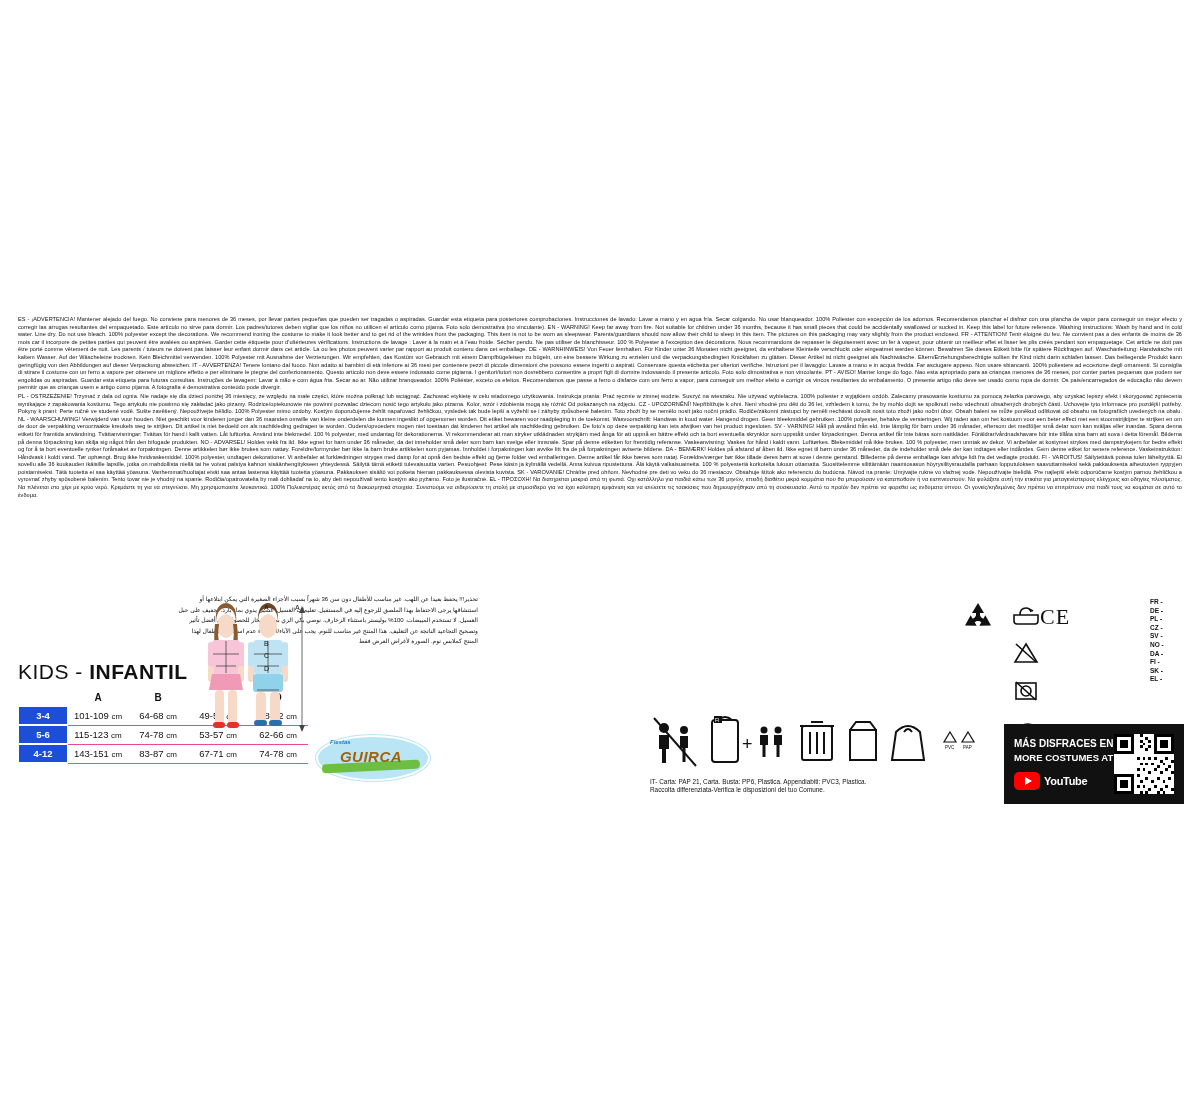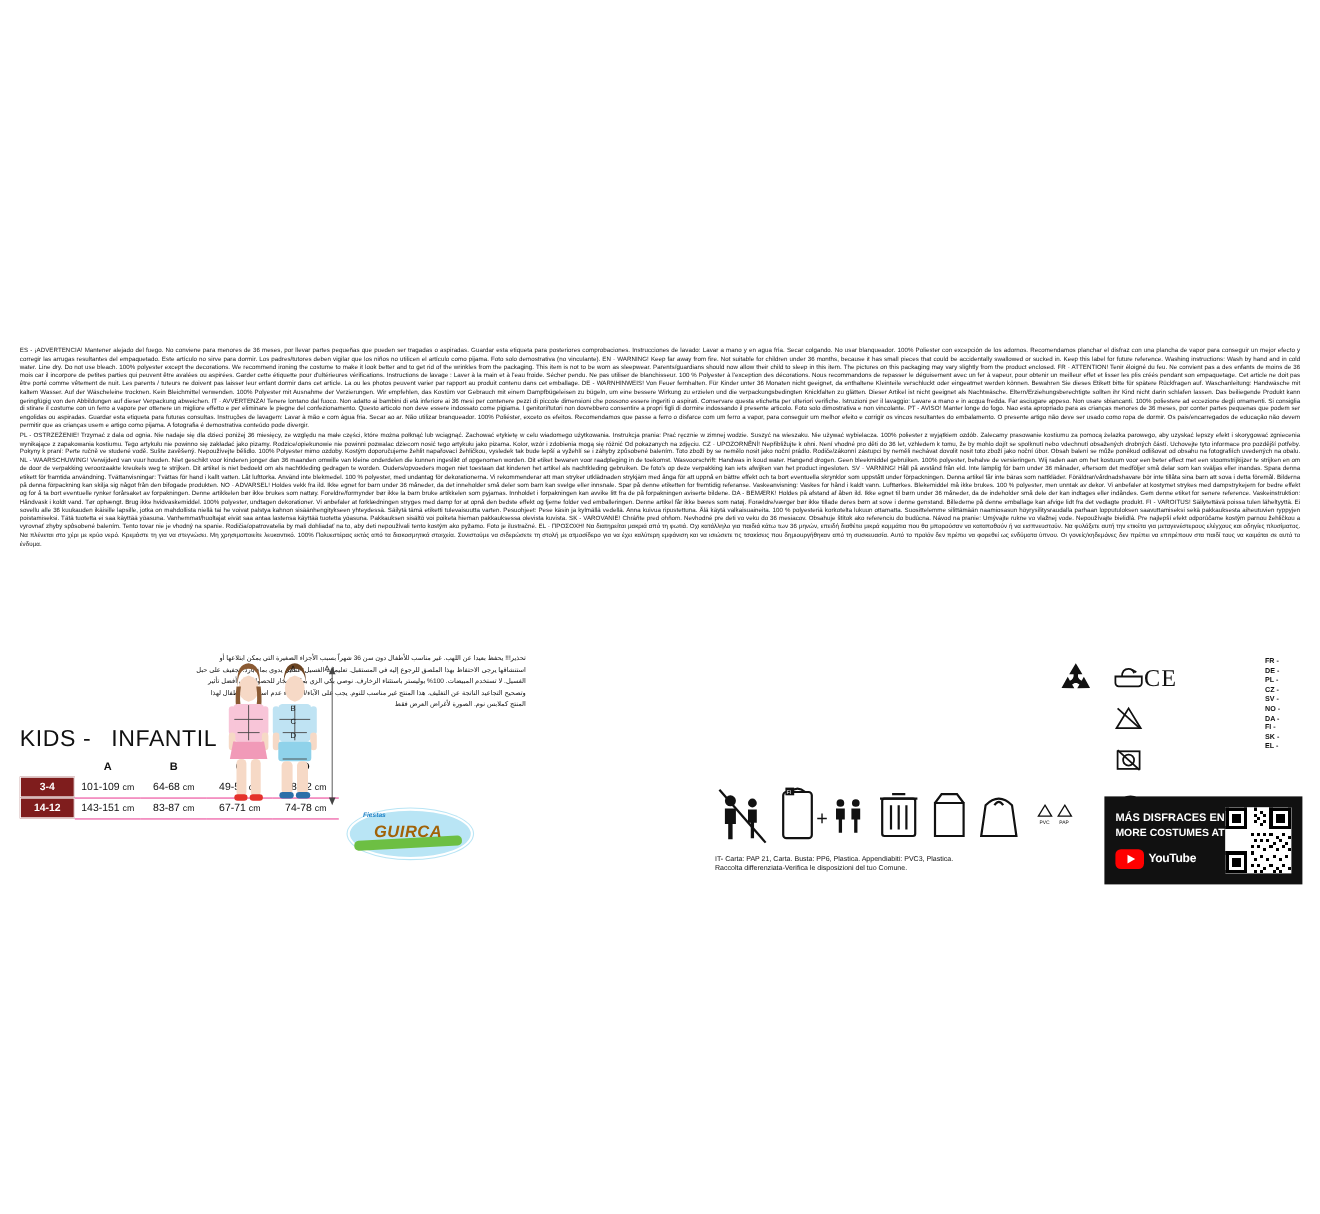"INFANTIL" .kids-title .bold { font-weight: normal -> bold; margin-left: 12px -> none }
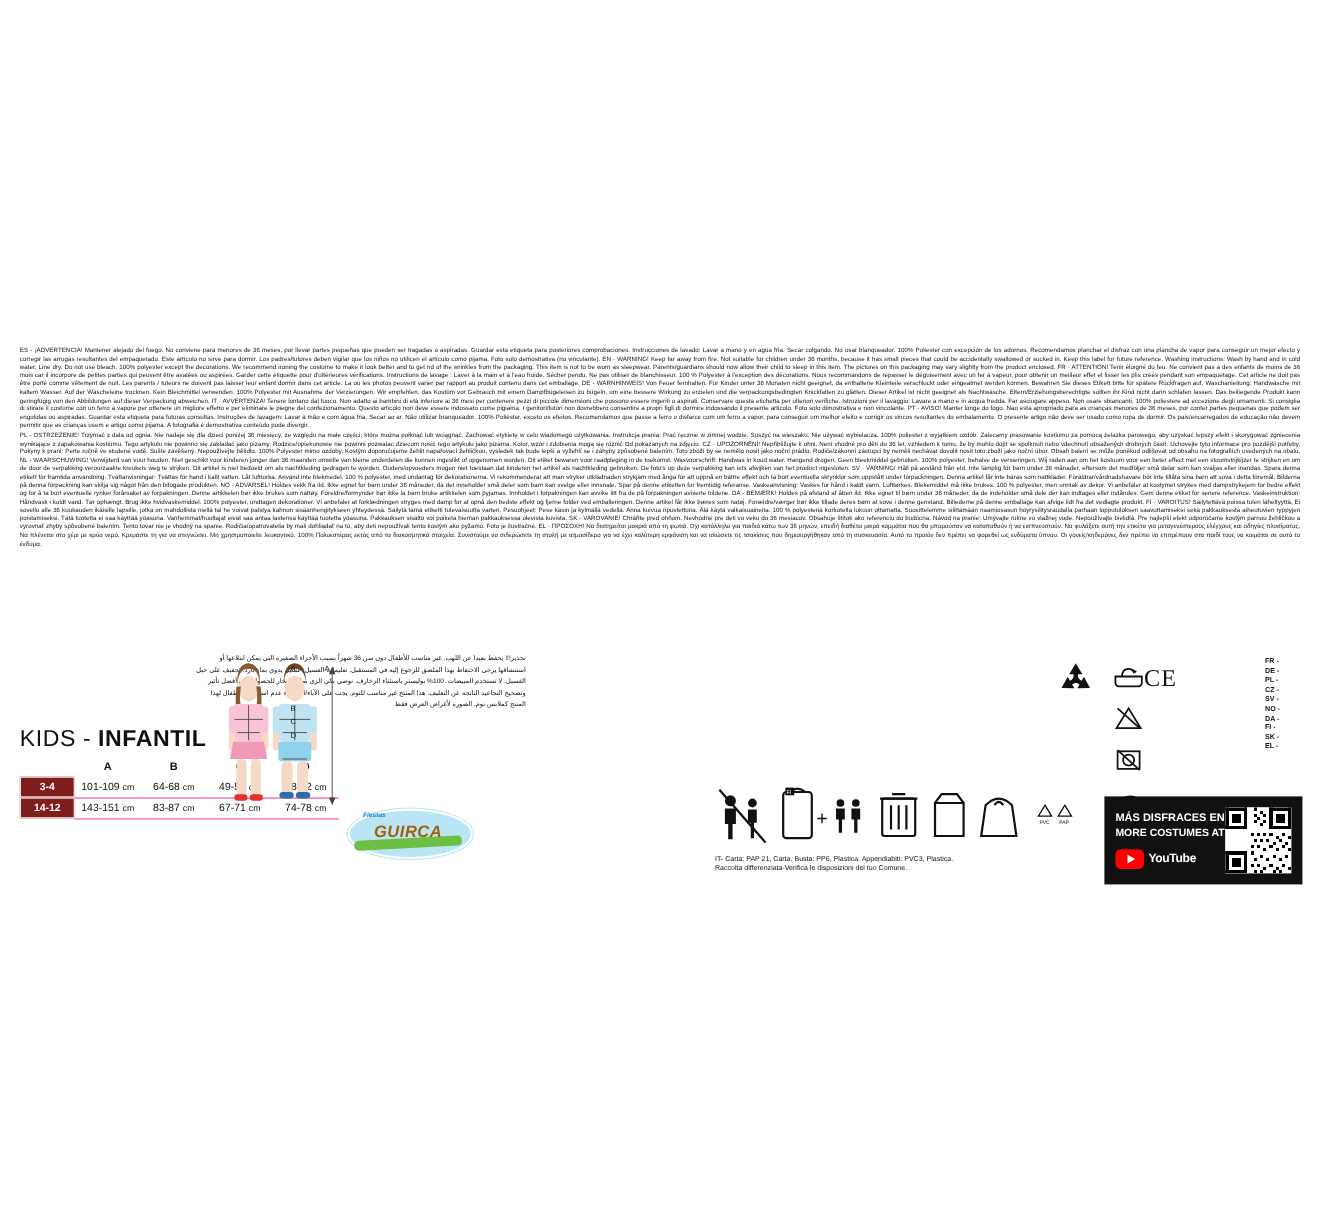"3-4" .agecell { background: #7f1d1d -> #1d4ed8 }
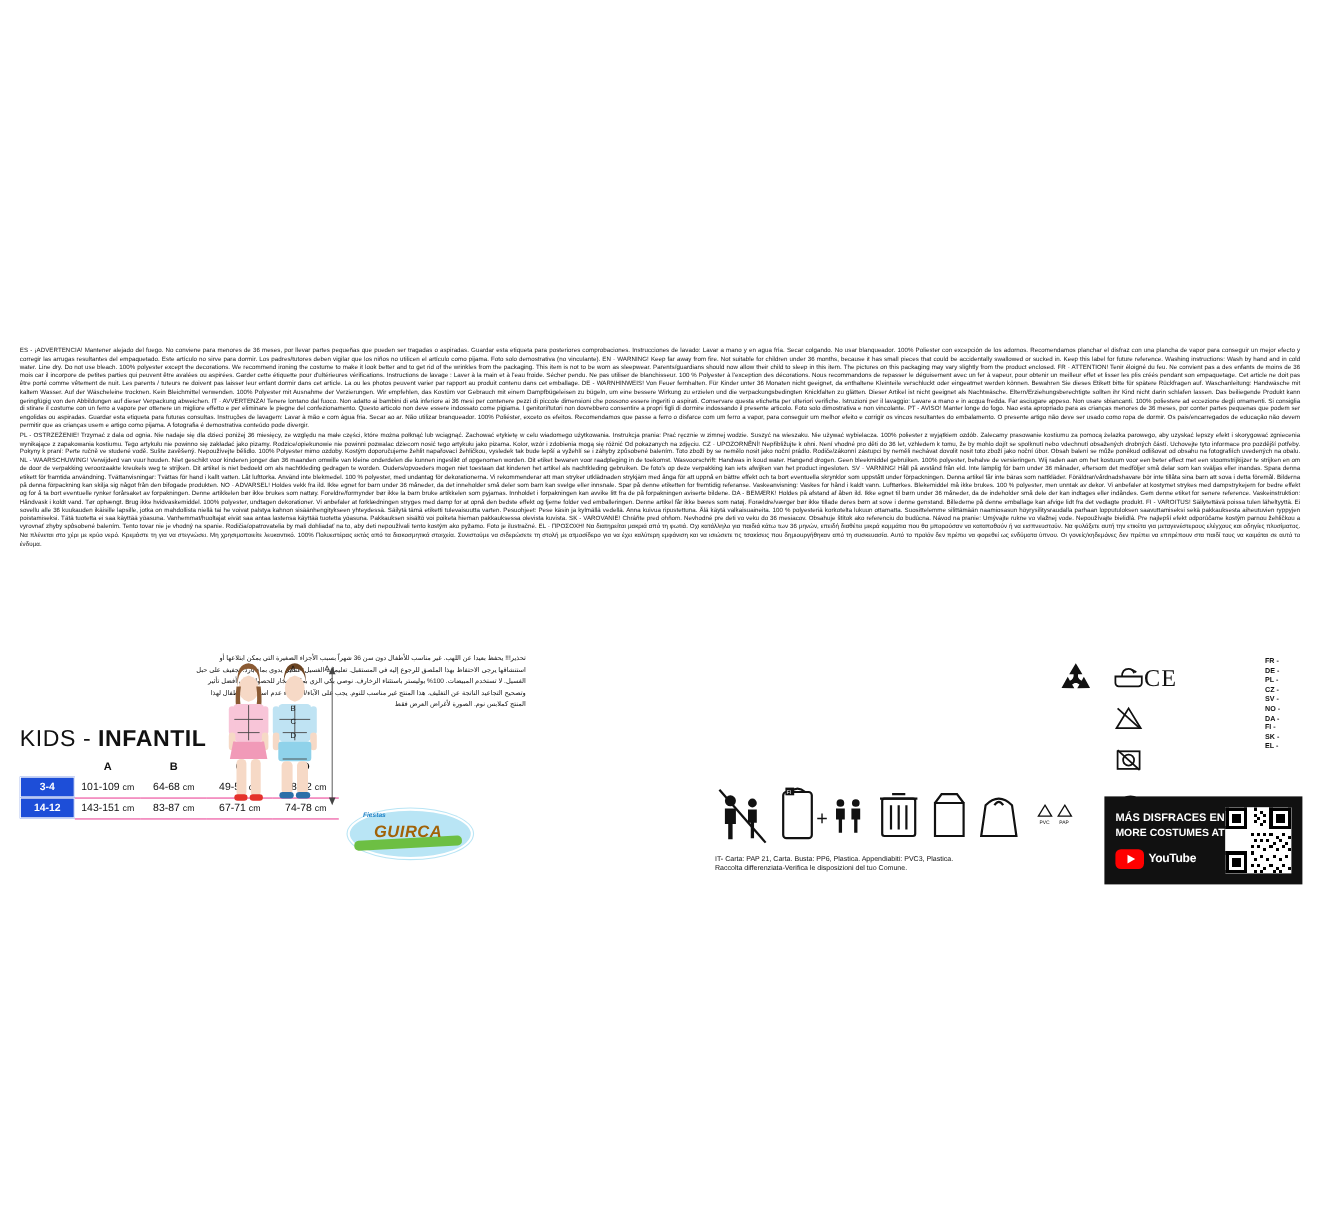"5-6" tr { html: none -> <tr> <td> <div>5-6</div> </td> <td><span>115-123</span> <span>cm</span></td> <td><span>74-78</span> <span>cm</span></td> <td><span>53-57</span> <span>cm</span></td> <td><span>62-66</span> <span>cm</span></td> </tr> }
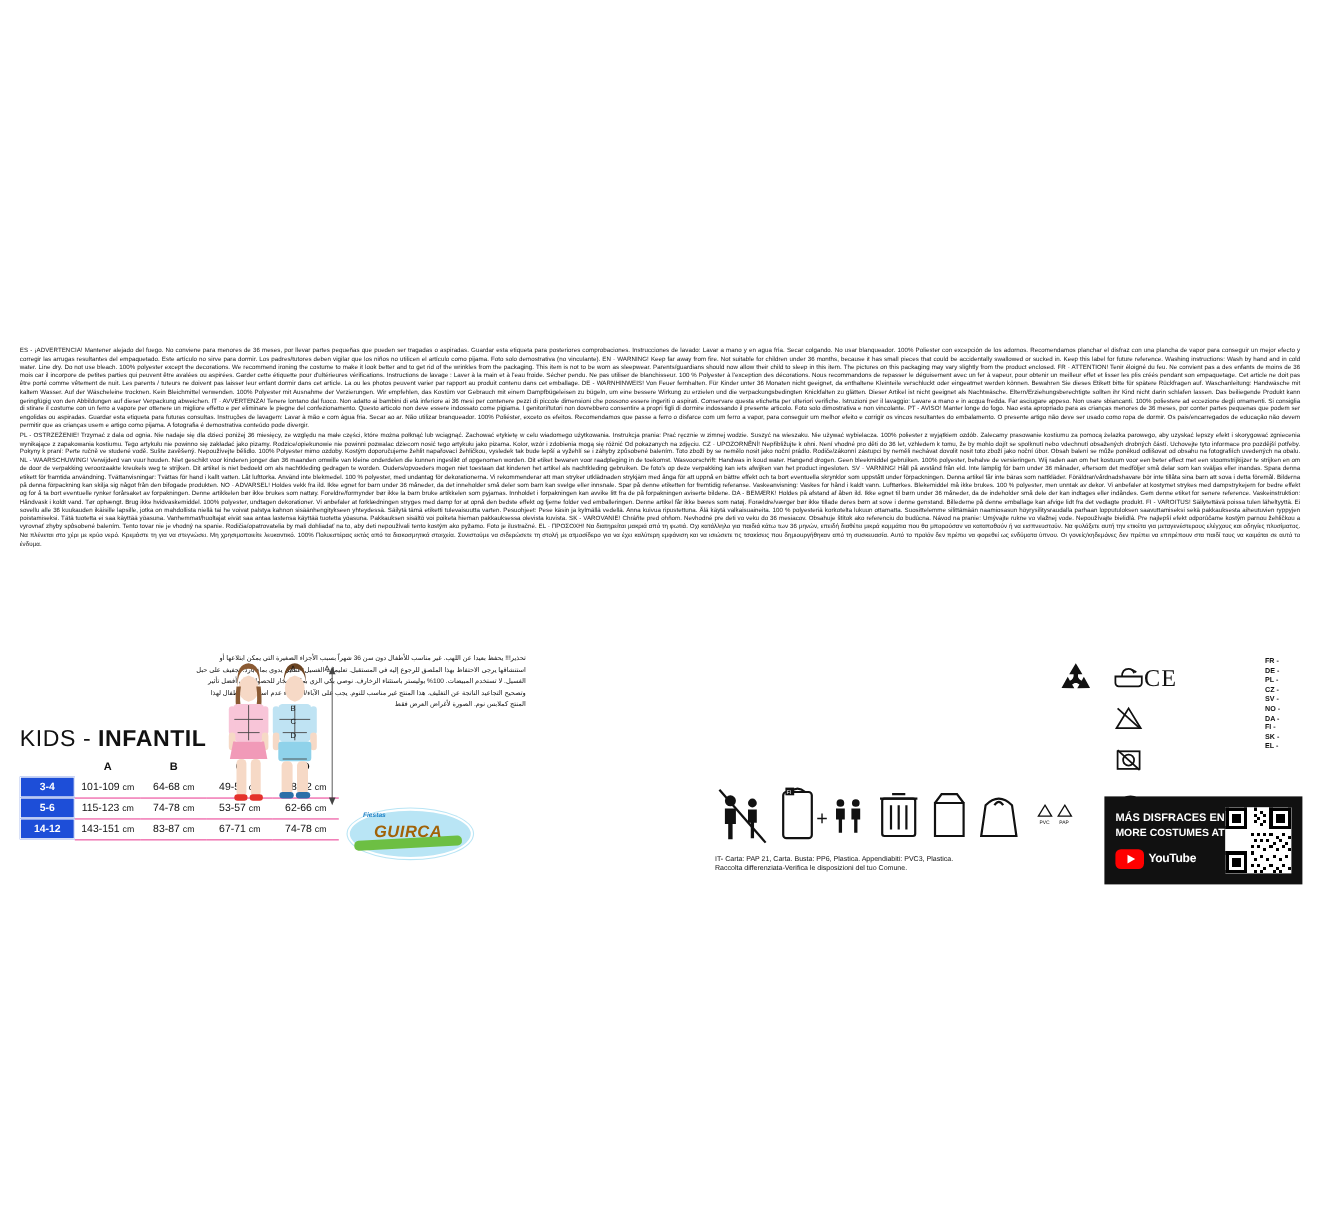"14-12" div.agecell { text: 14-12 -> 4-12 }
